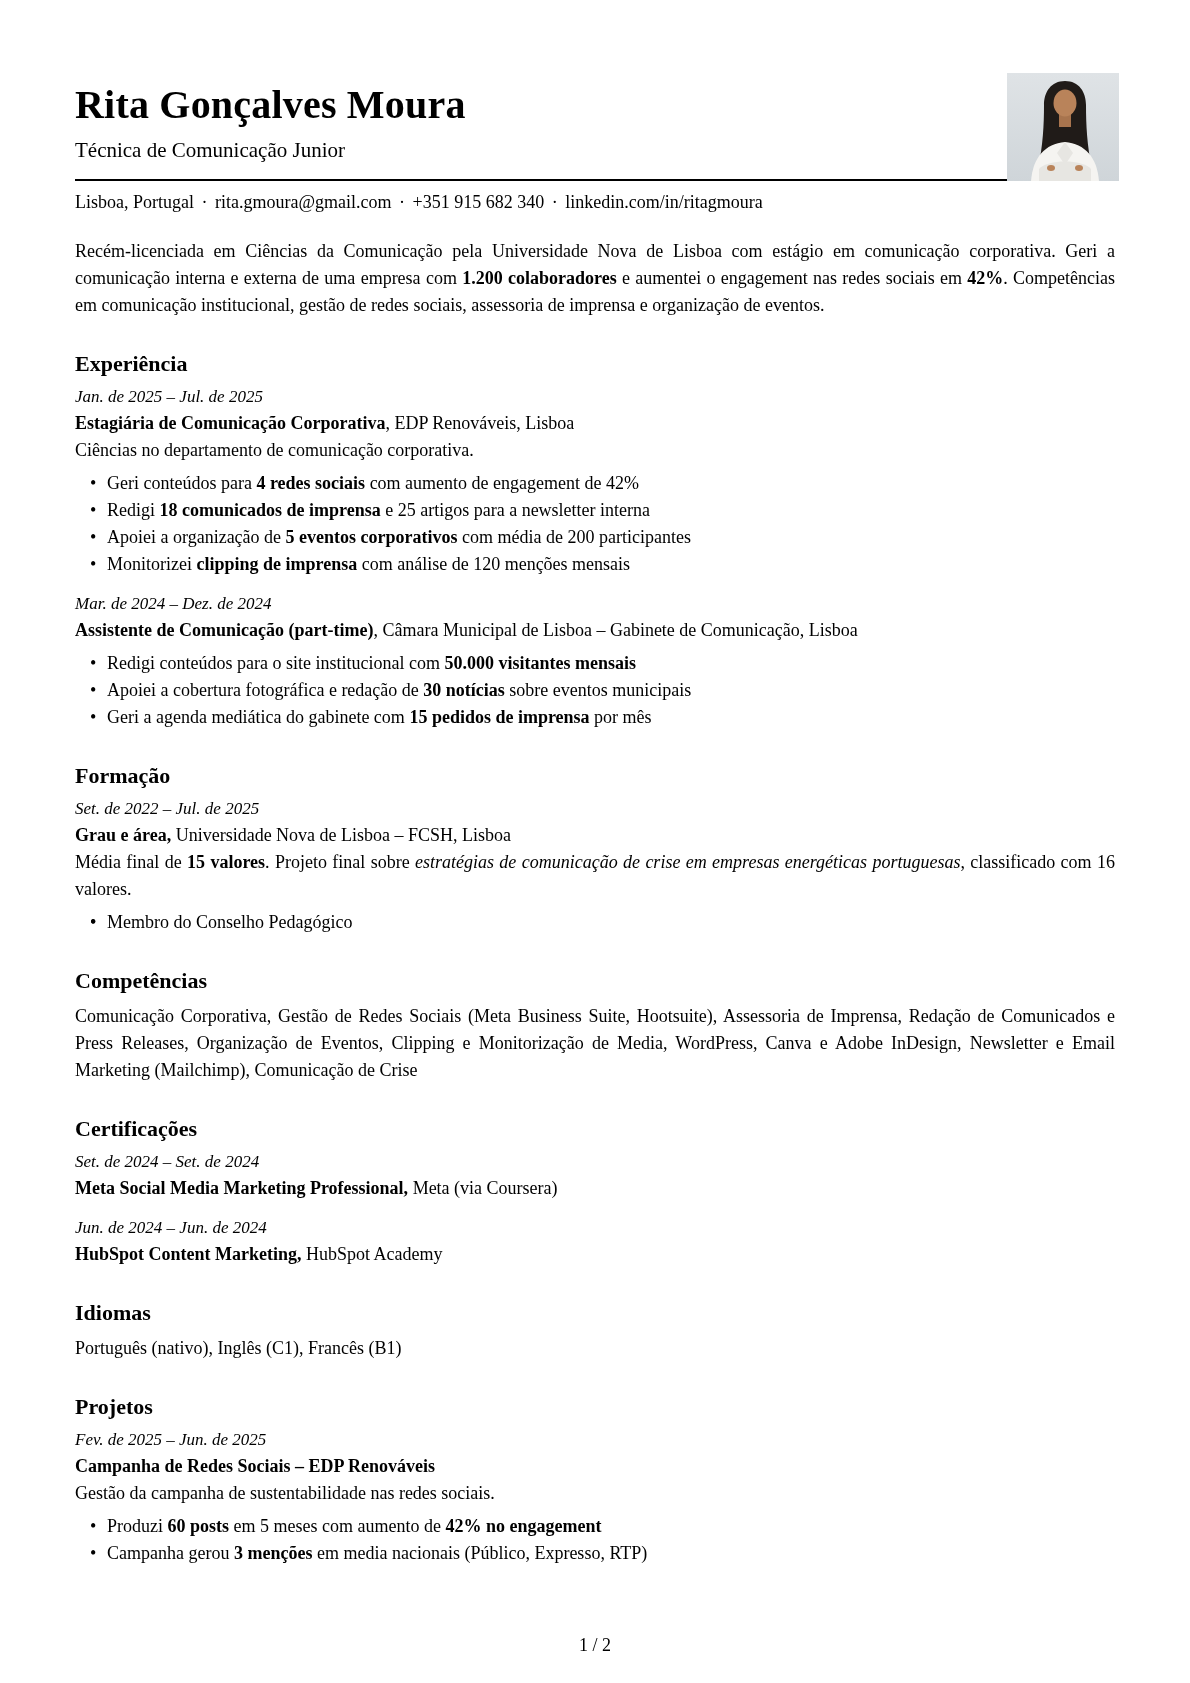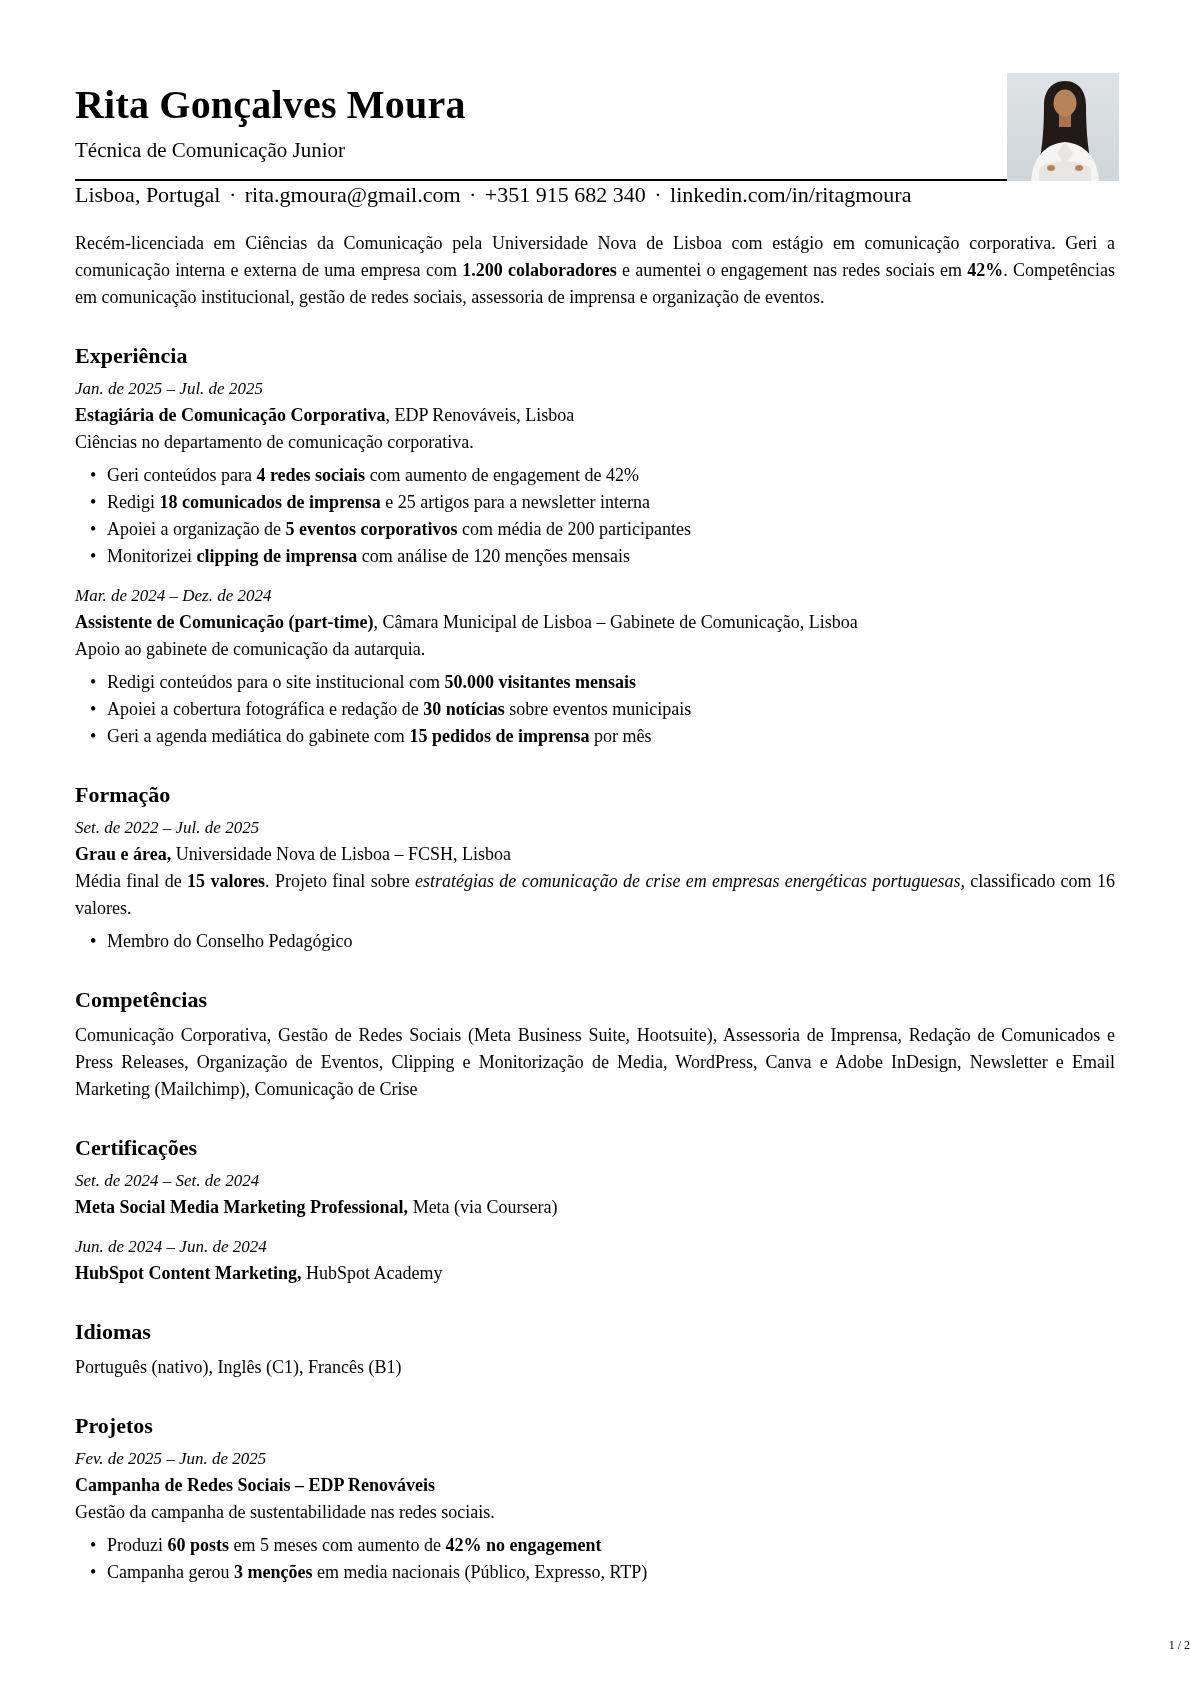"Lisboa, Portugal · rita.gmoura@gmail.com" .contact { font-size: 22px -> 18px; margin-top: none -> 8px }
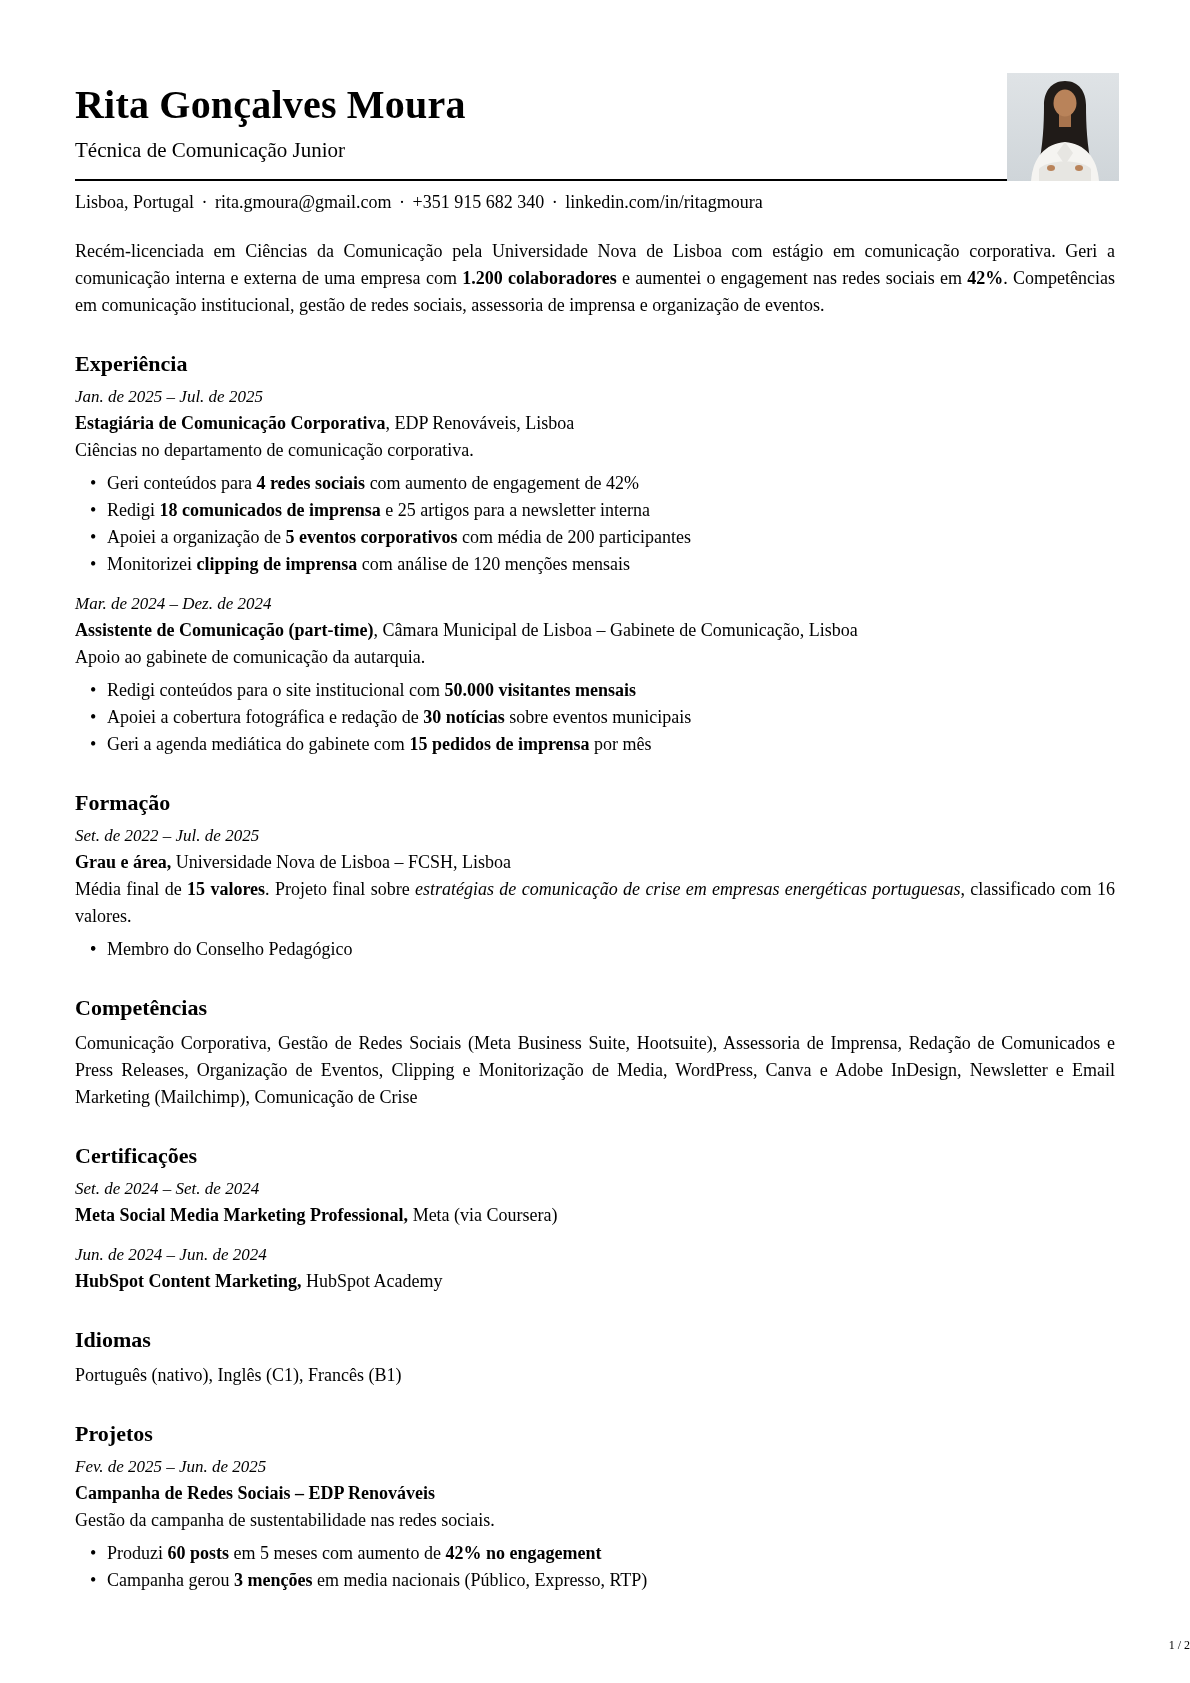"Apoio ao gabinete de comunicação" p.entry-desc { html: <p><span>Apoio ao gabinete de comunicação da autarquia.</span></p> -> none }
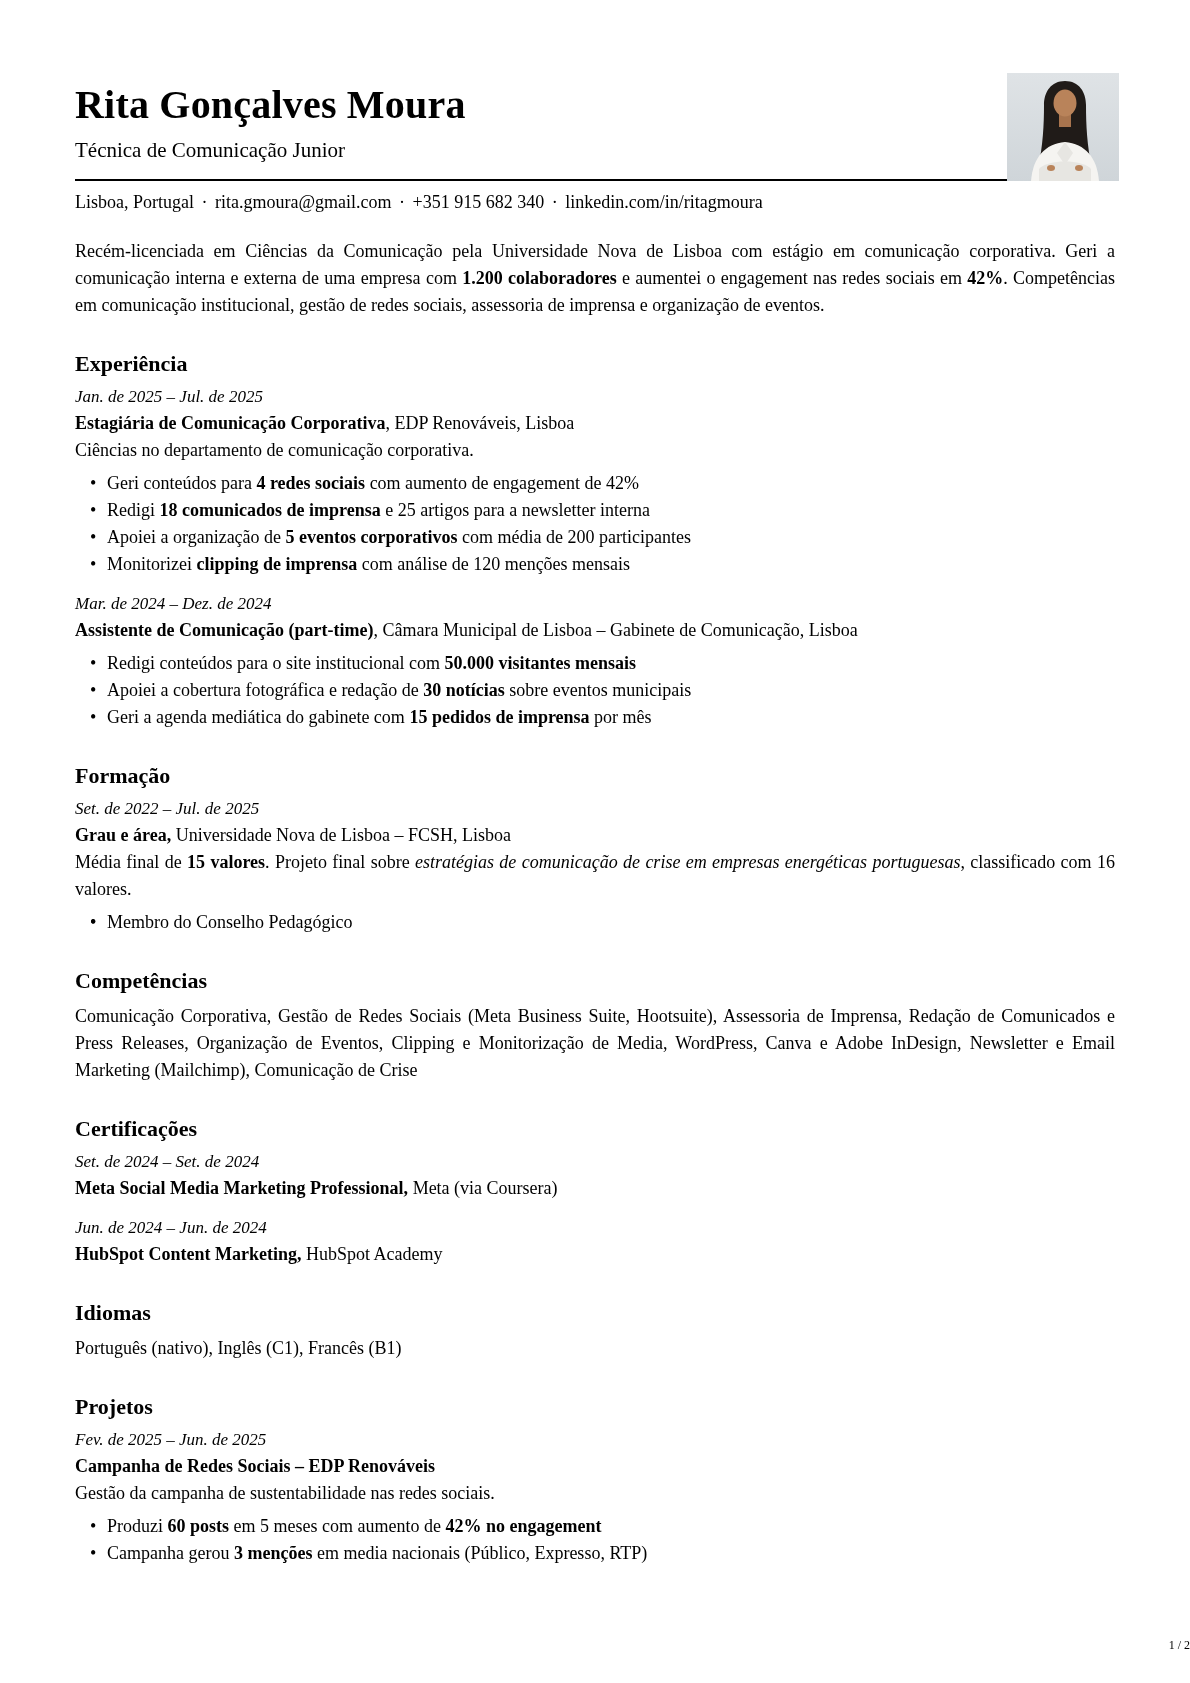"1 / 2" .footer { font-size: 12px -> 18px; text-align: right -> center }
